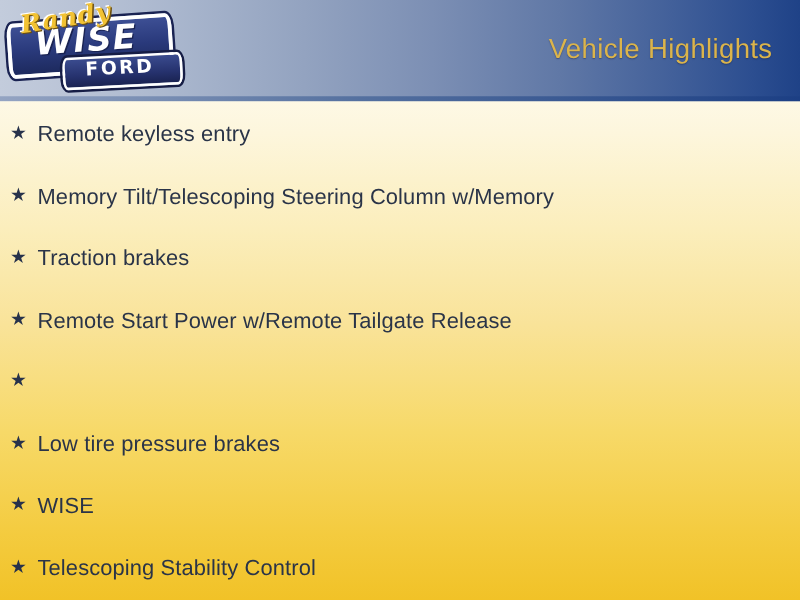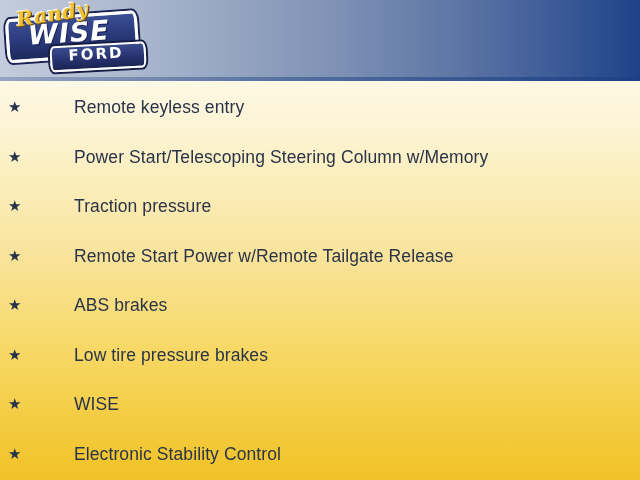"Vehicle Highlights" div { html: none -> <div>Vehicle Highlights</div> }
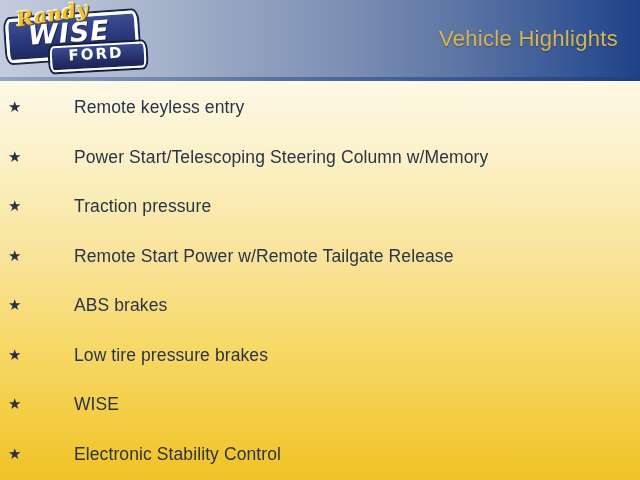"Remote keyless entry" .feature-label { margin-left: 44px -> none }
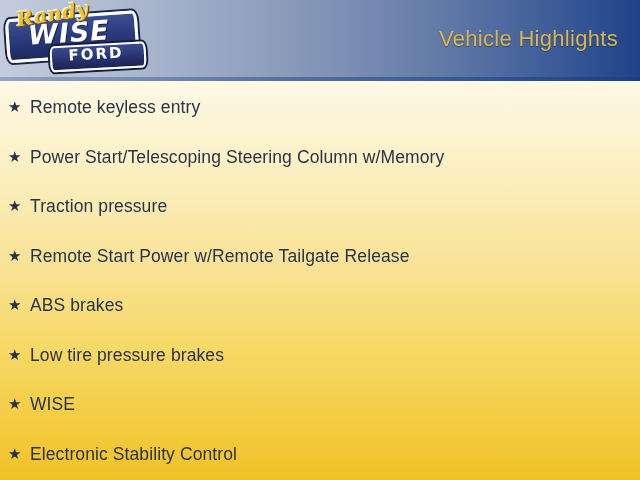"Power Start/Telescoping Steering Column" span.feature-label { text: Power Start/Telescoping -> Memory Tilt/Telescoping }
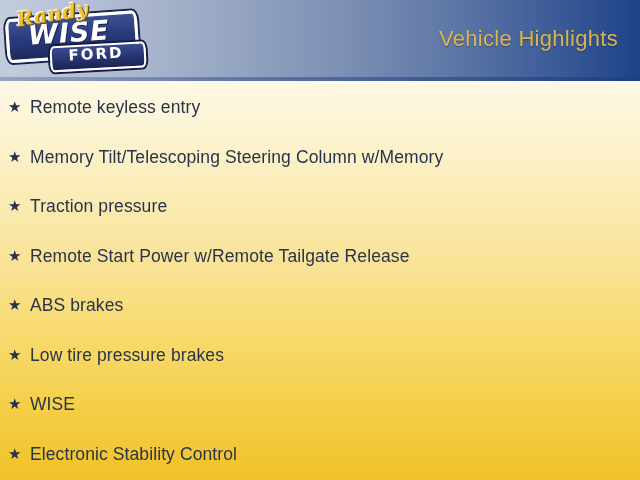"Traction pressure" span.feature-label { text: pressure -> brakes }
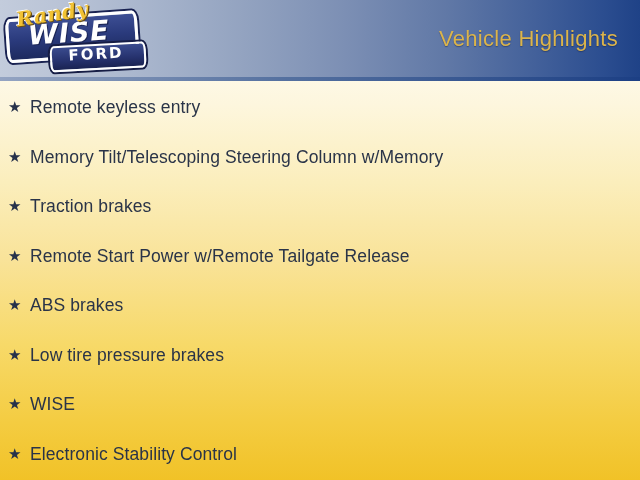"ABS brakes" span.feature-label { html: <span>ABS brakes</span> -> none }
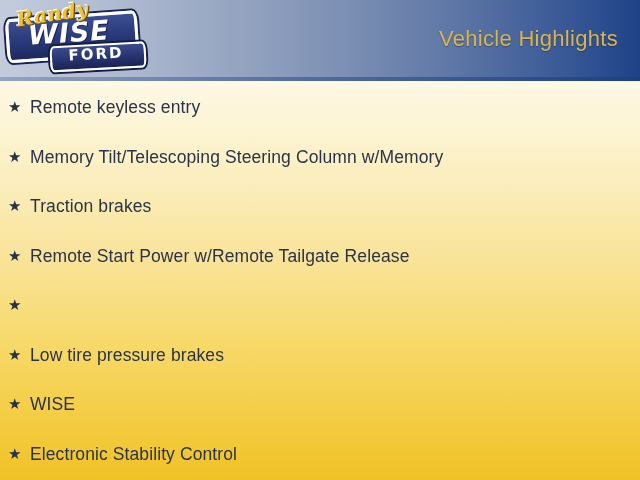"Electronic Stability Control" span.feature-label { text: Electronic -> Telescoping }
